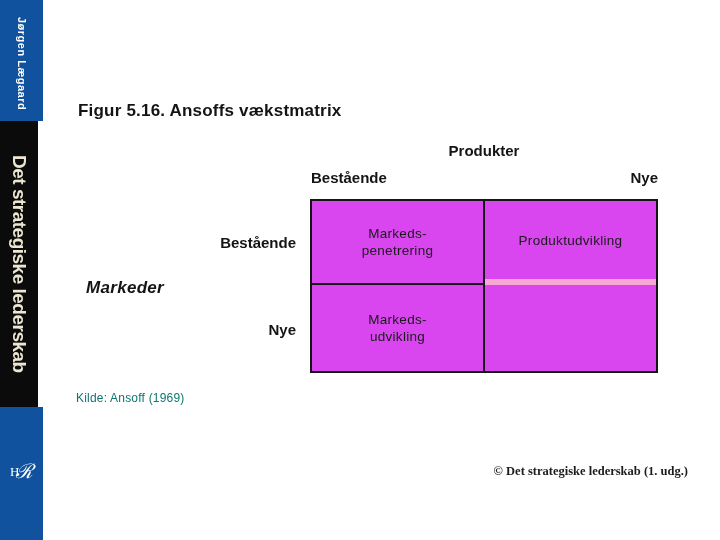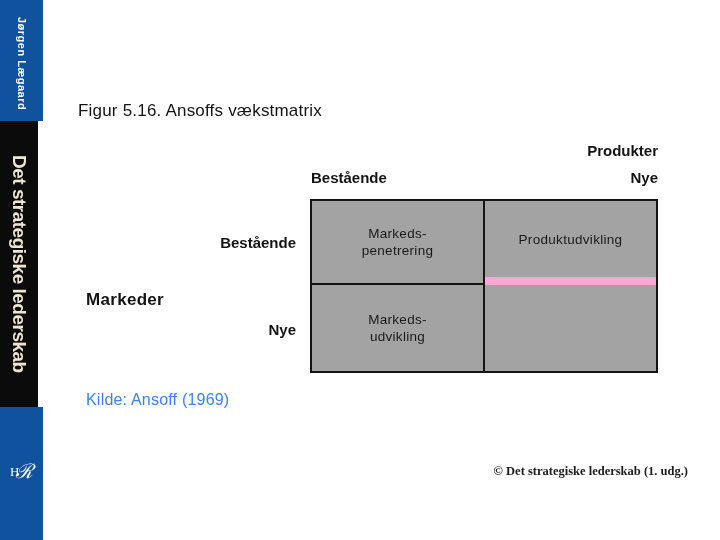"Figur 5.16. Ansoffs vækstmatrix" .fig-title { font-weight: normal -> bold }
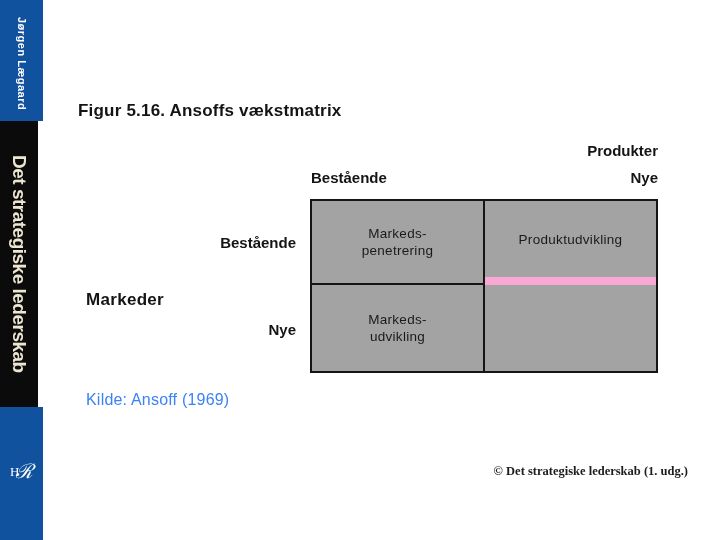"Produkter" .axis-produkter { text-align: right -> center }
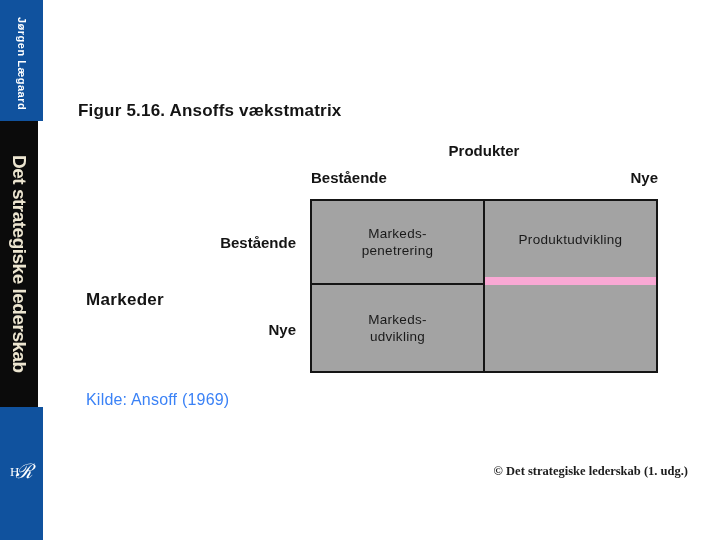"Markeds-" .matrix { background: #a3a3a3 -> #d946ef }
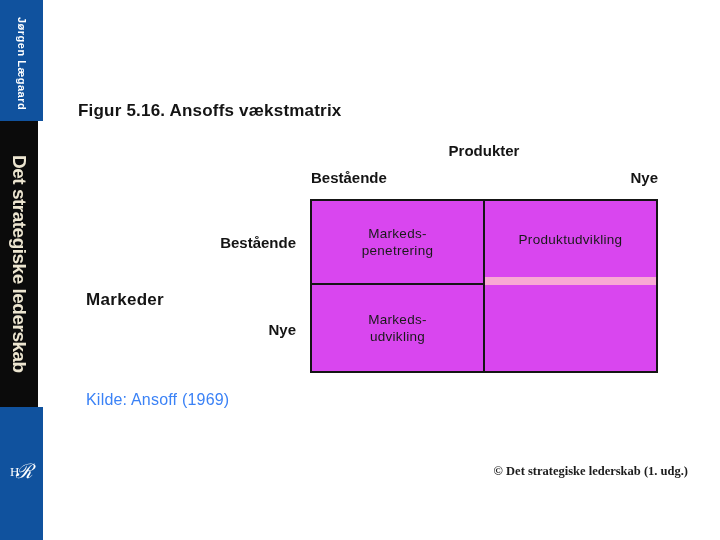"Produktudvikling" .cell-r0c1 { border-bottom: 8px solid #f9a8d4 -> 6px solid #f9a8d4 }
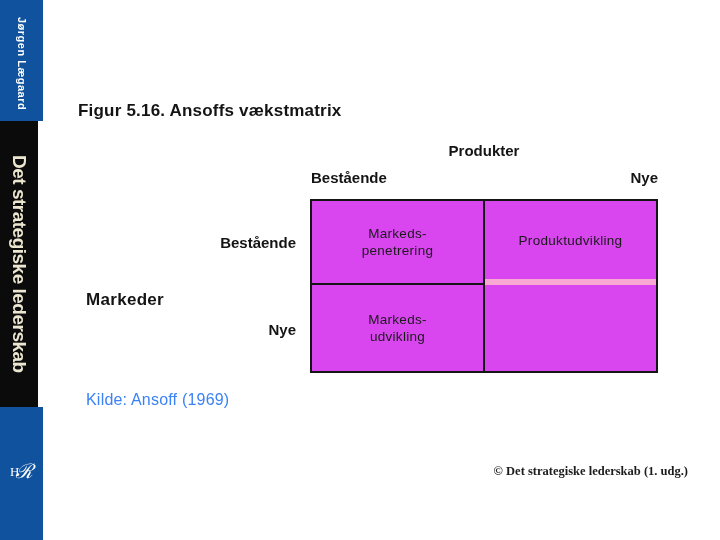"Markeder" .axis-markeder { font-style: none -> italic; top: 290px -> 278px }
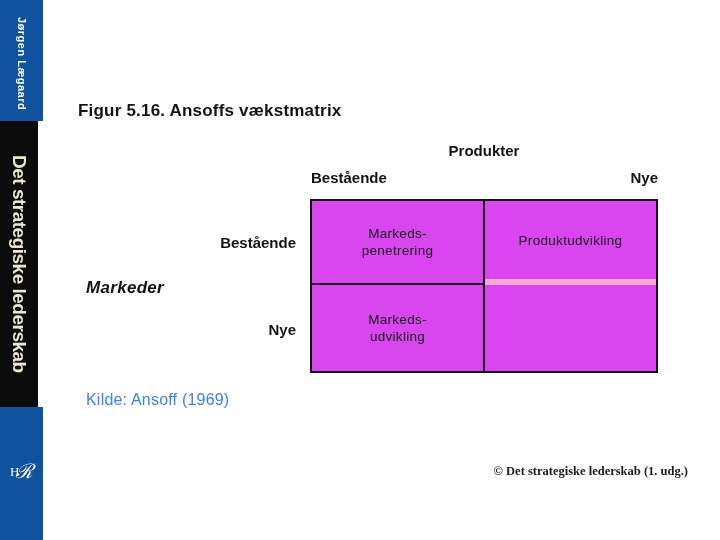"Kilde: Ansoff (1969)" .source-note { color: #3b82f6 -> #0f766e; font-size: 16px -> 12px; left: 86px -> 76px }
